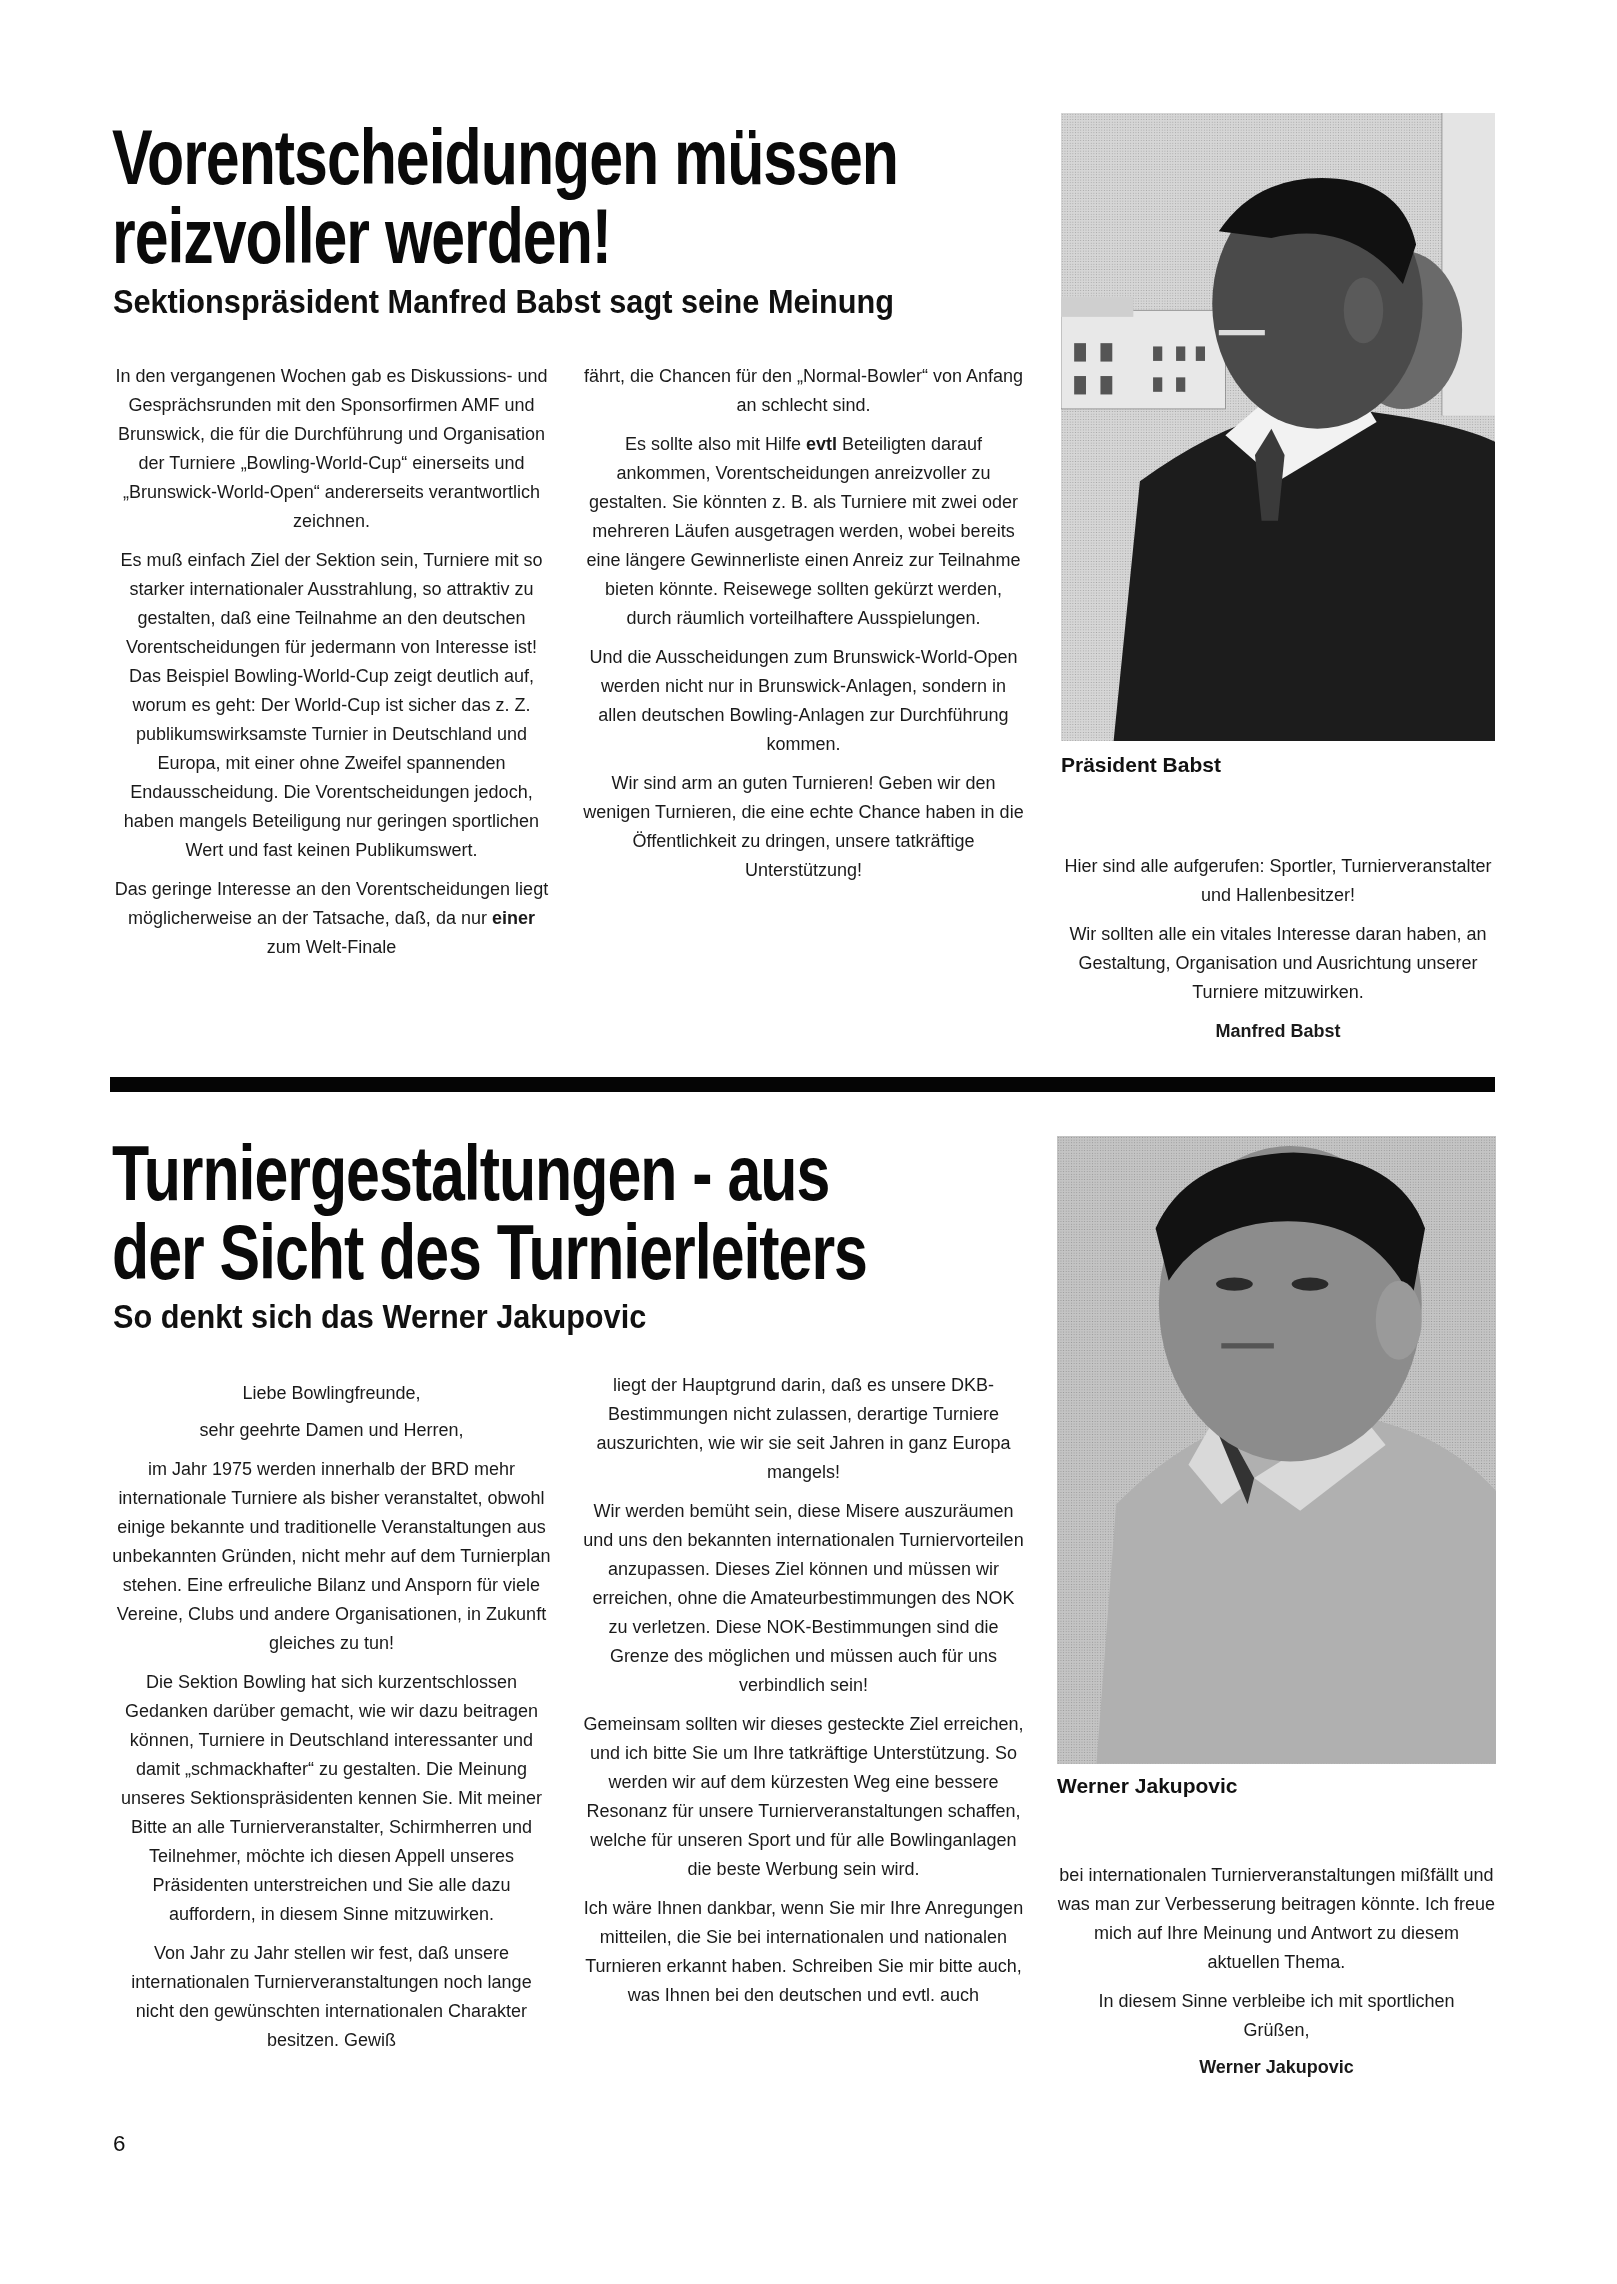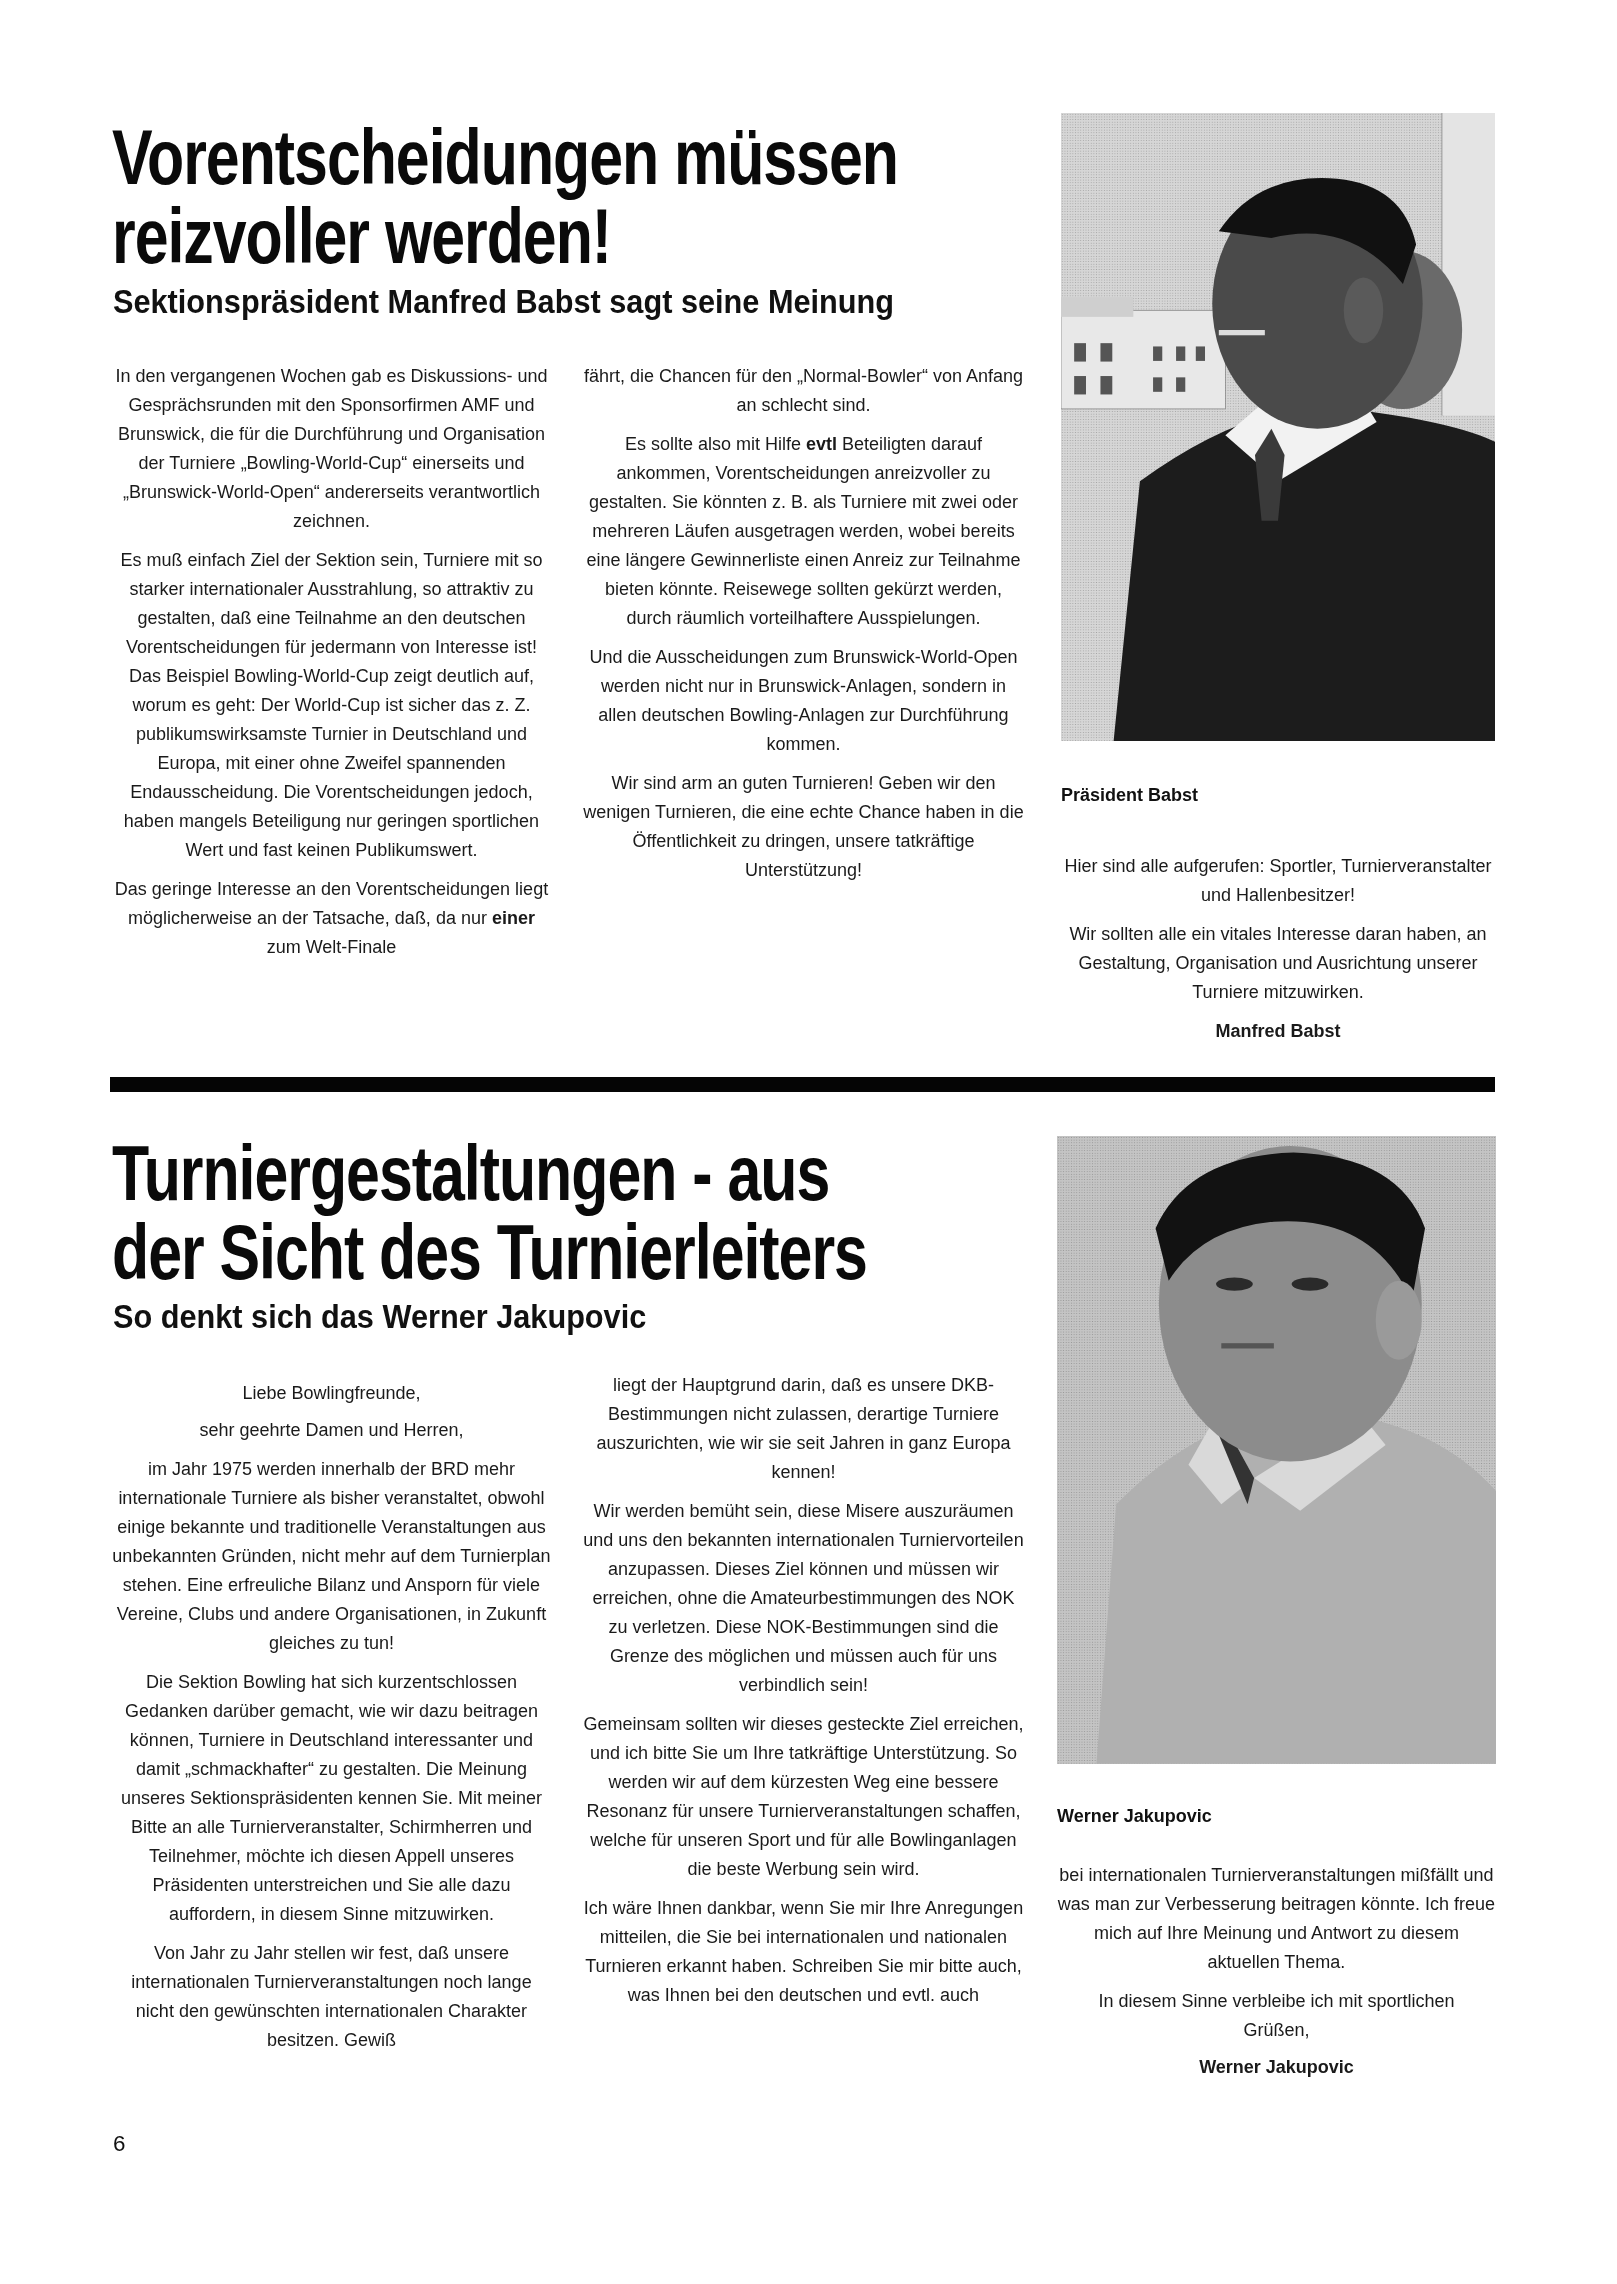"Präsident Babst" .caption { font-size: 18px -> 21px; margin-top: 32px -> none }
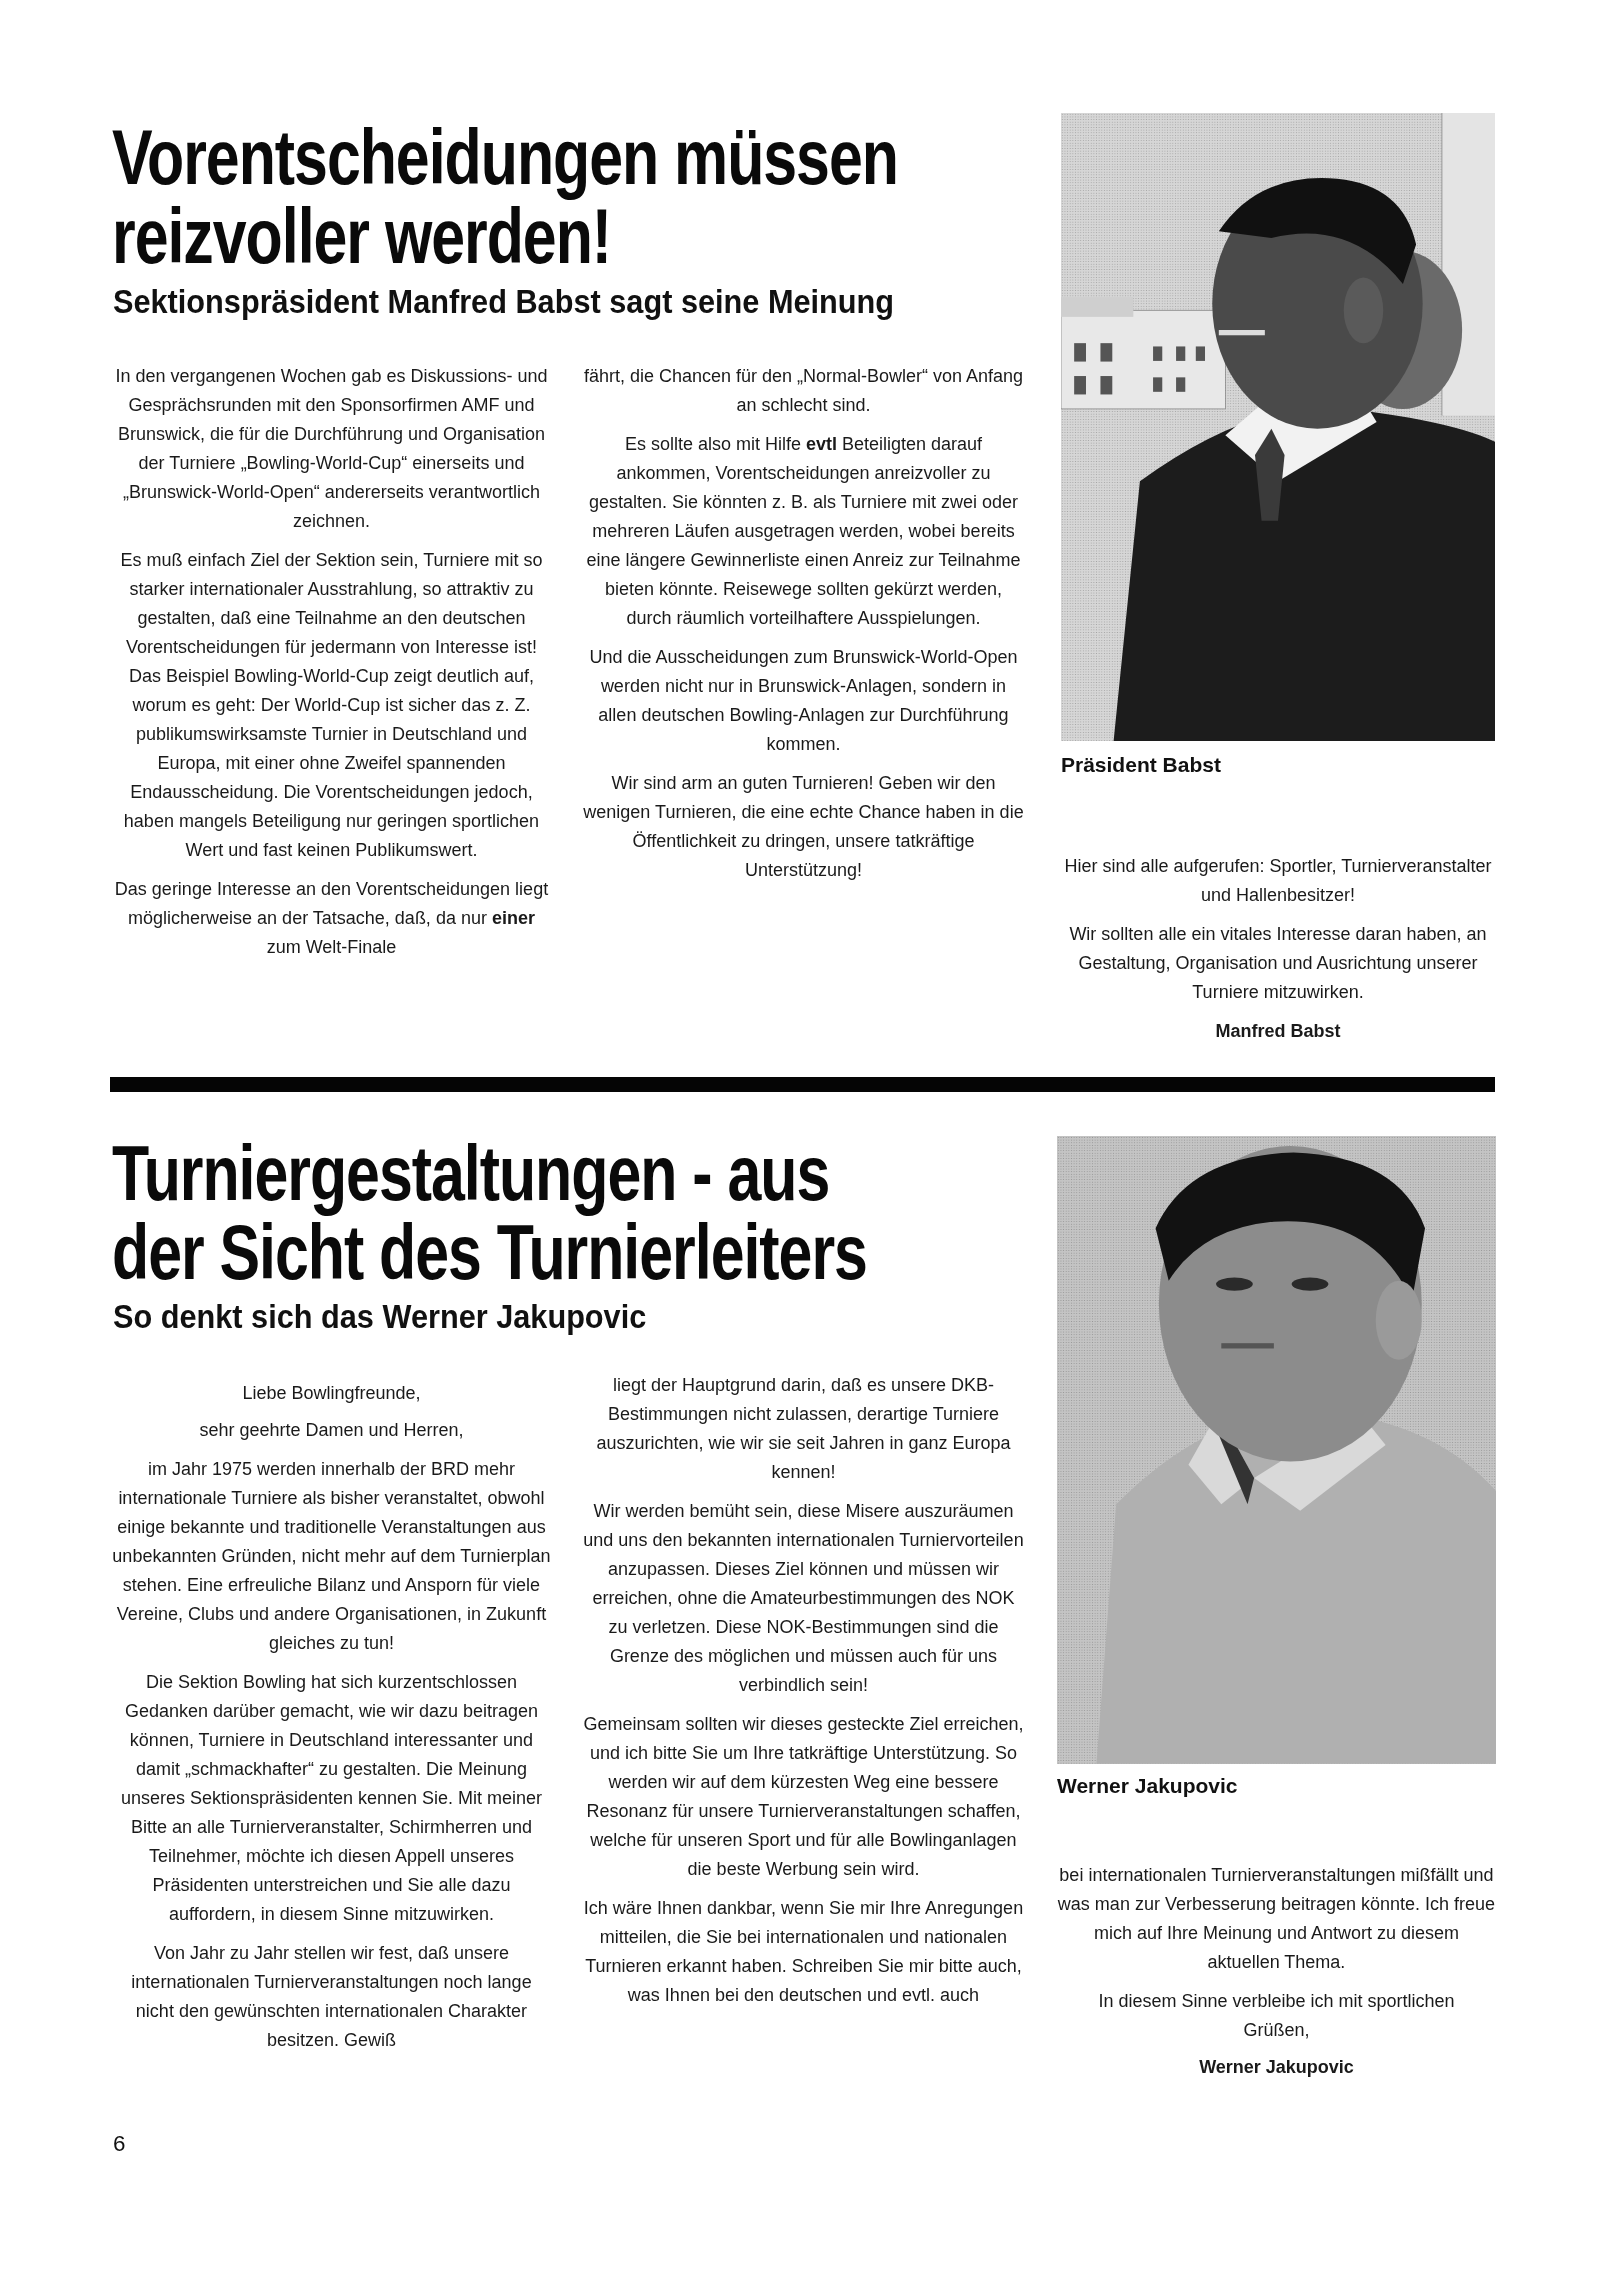"liegt der Hauptgrund darin, daß" p { text: kennen -> mangels }
